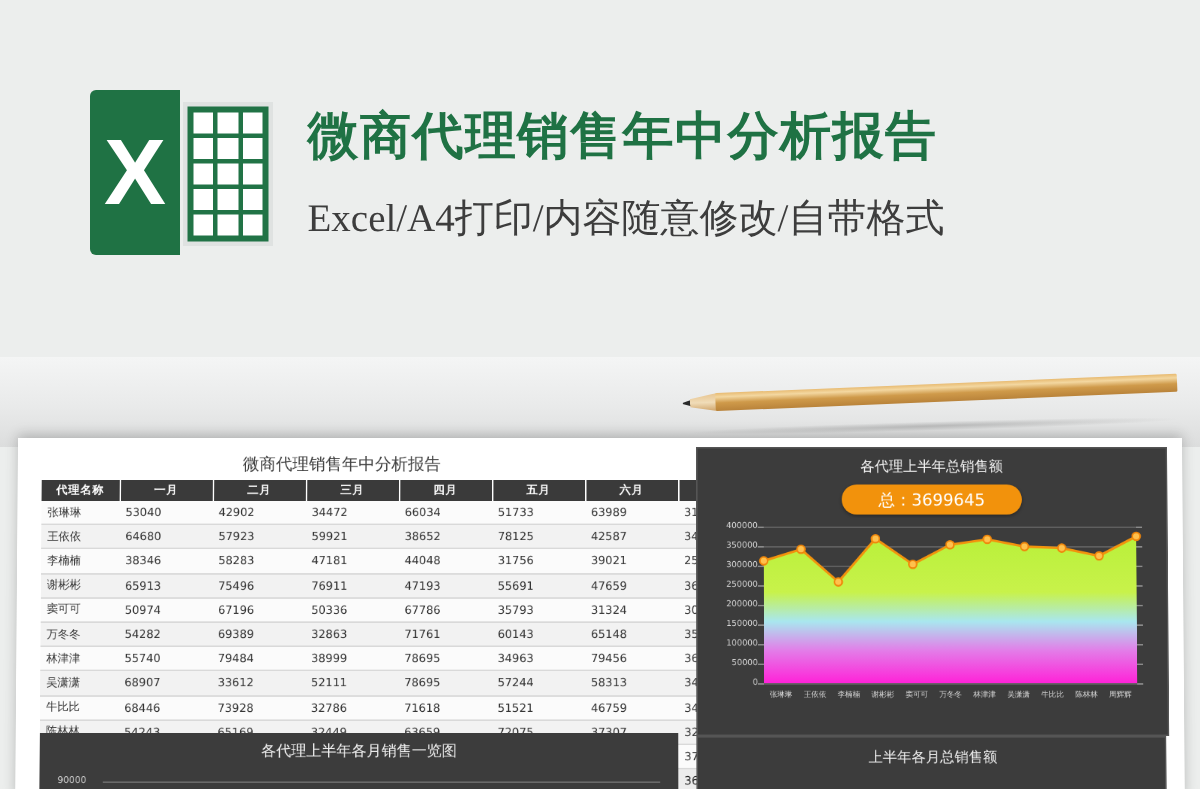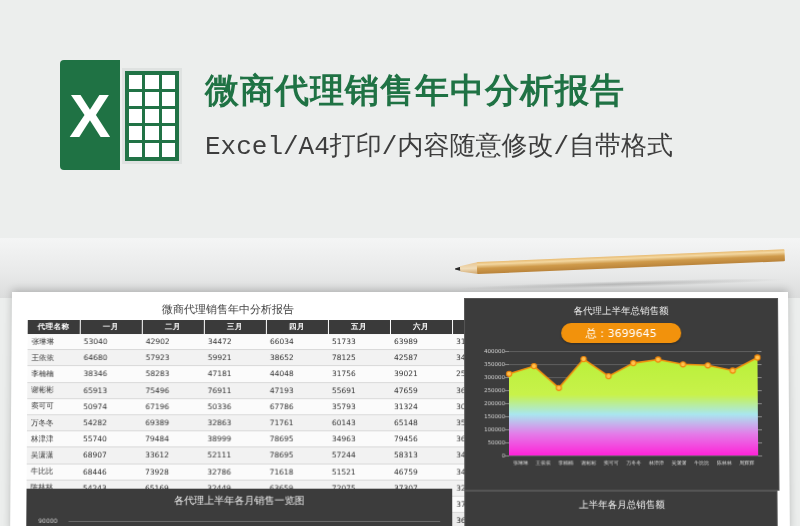"Excel/A4打印/内容随意修改/自带格式" #banner-sub { font-family: Liberation Mono, monospace -> Liberation Serif, serif }
